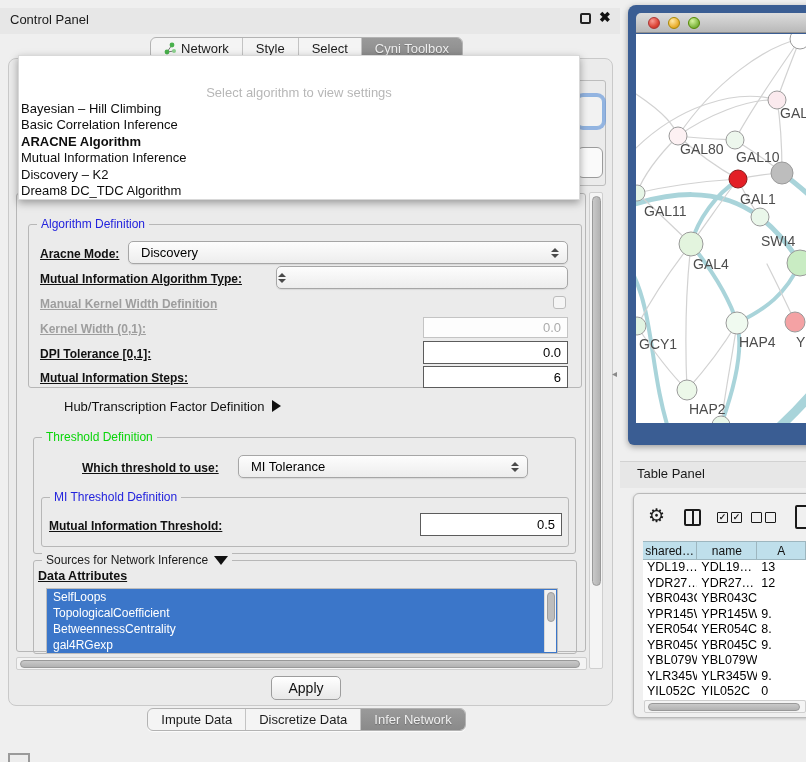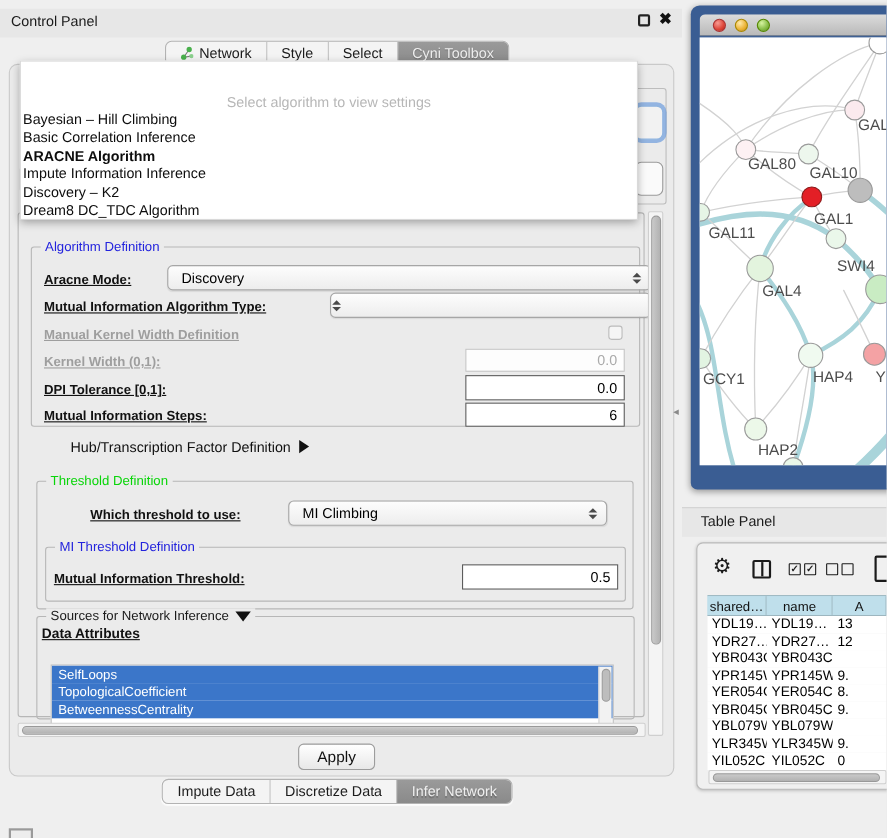"Impute Information Inference" div.dd-item { text: Impute -> Mutual }
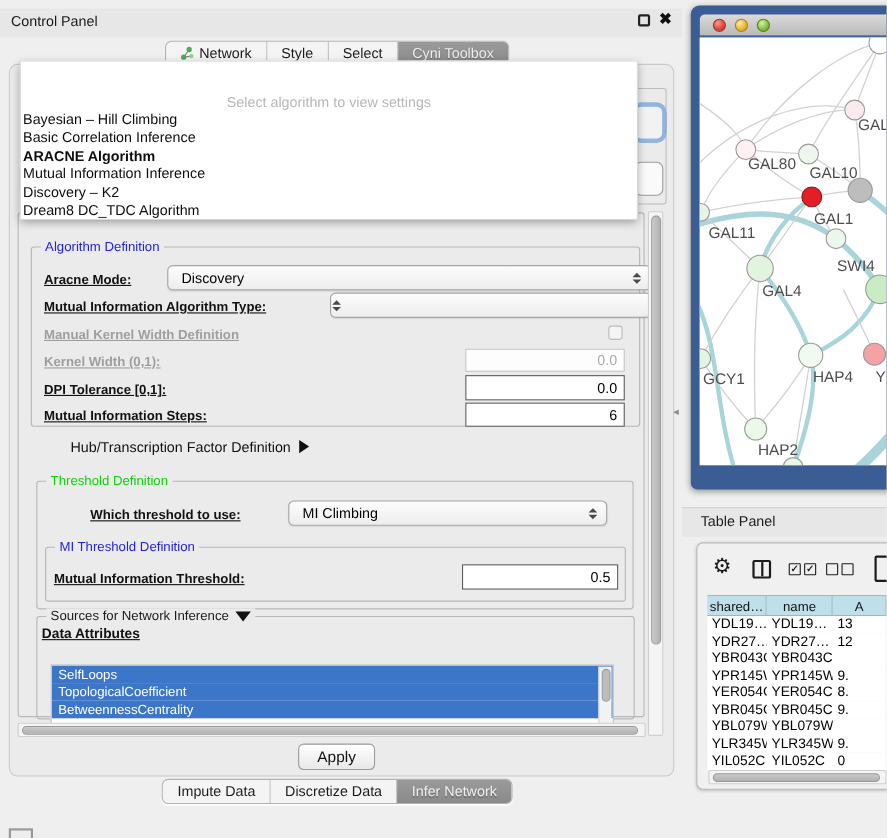"Discovery" .combo { margin-left: 24px -> none }
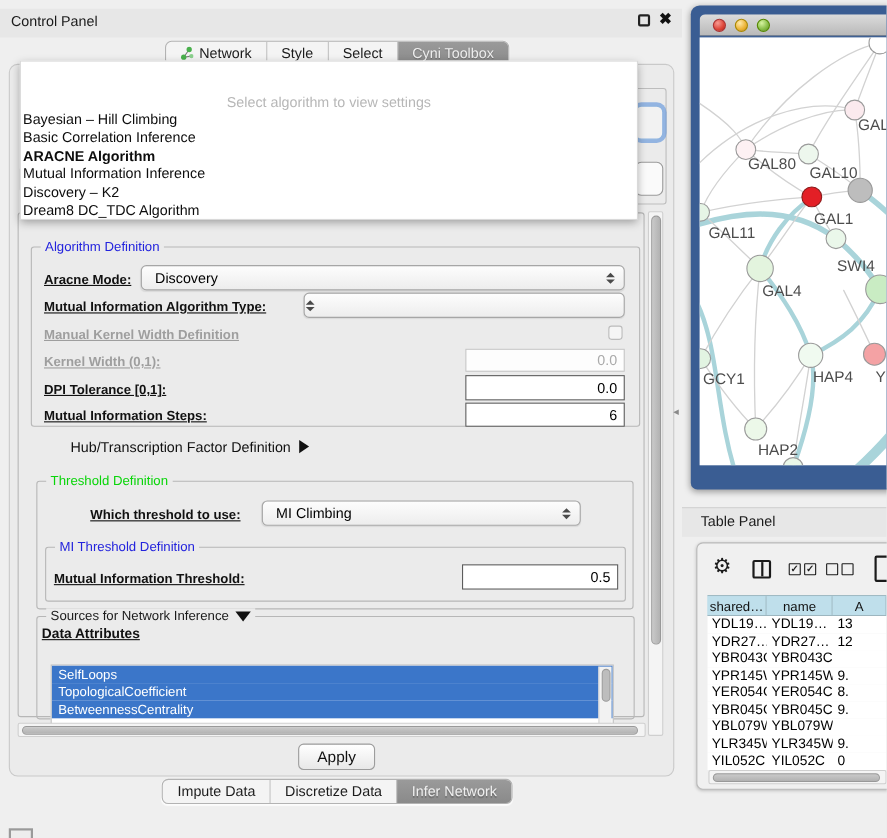"MI Climbing" span.combo-text { text: Climbing -> Tolerance }
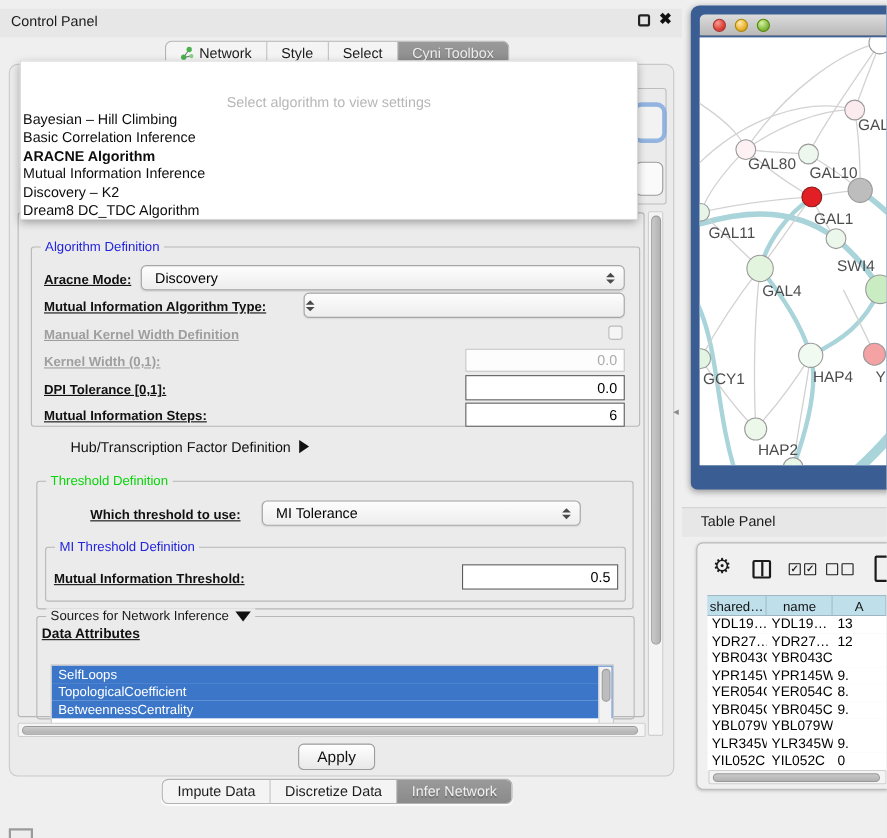"SelfLoops" .attr-list { margin-top: 16px -> none }
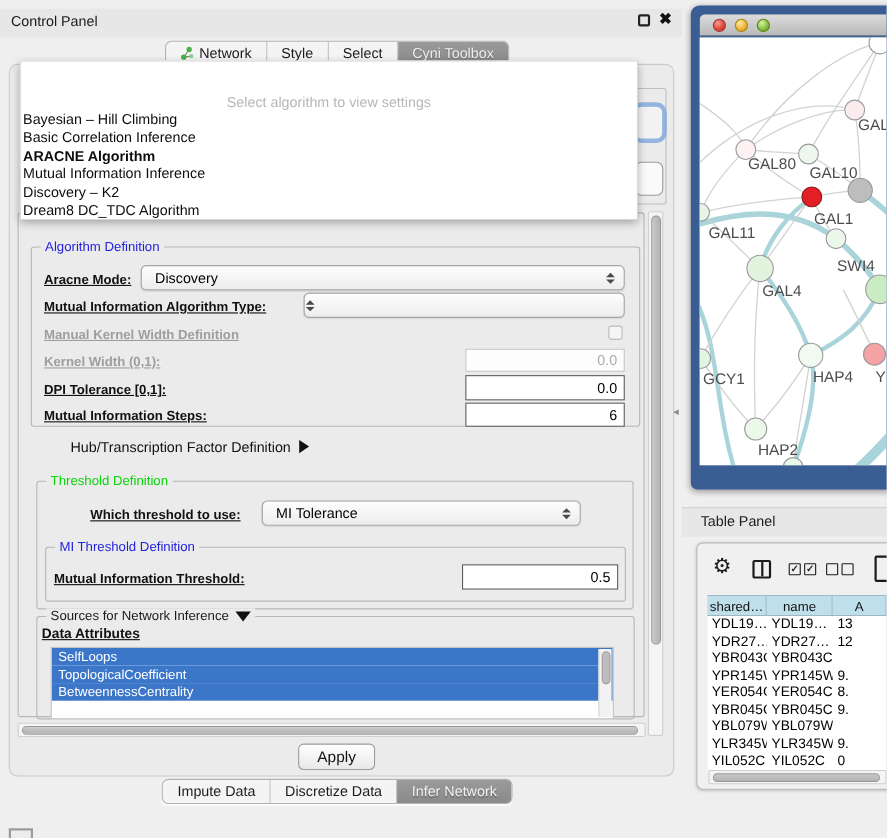"gal4RGexp" div.attr-item { html: none -> <div>gal4RGexp</div> }
